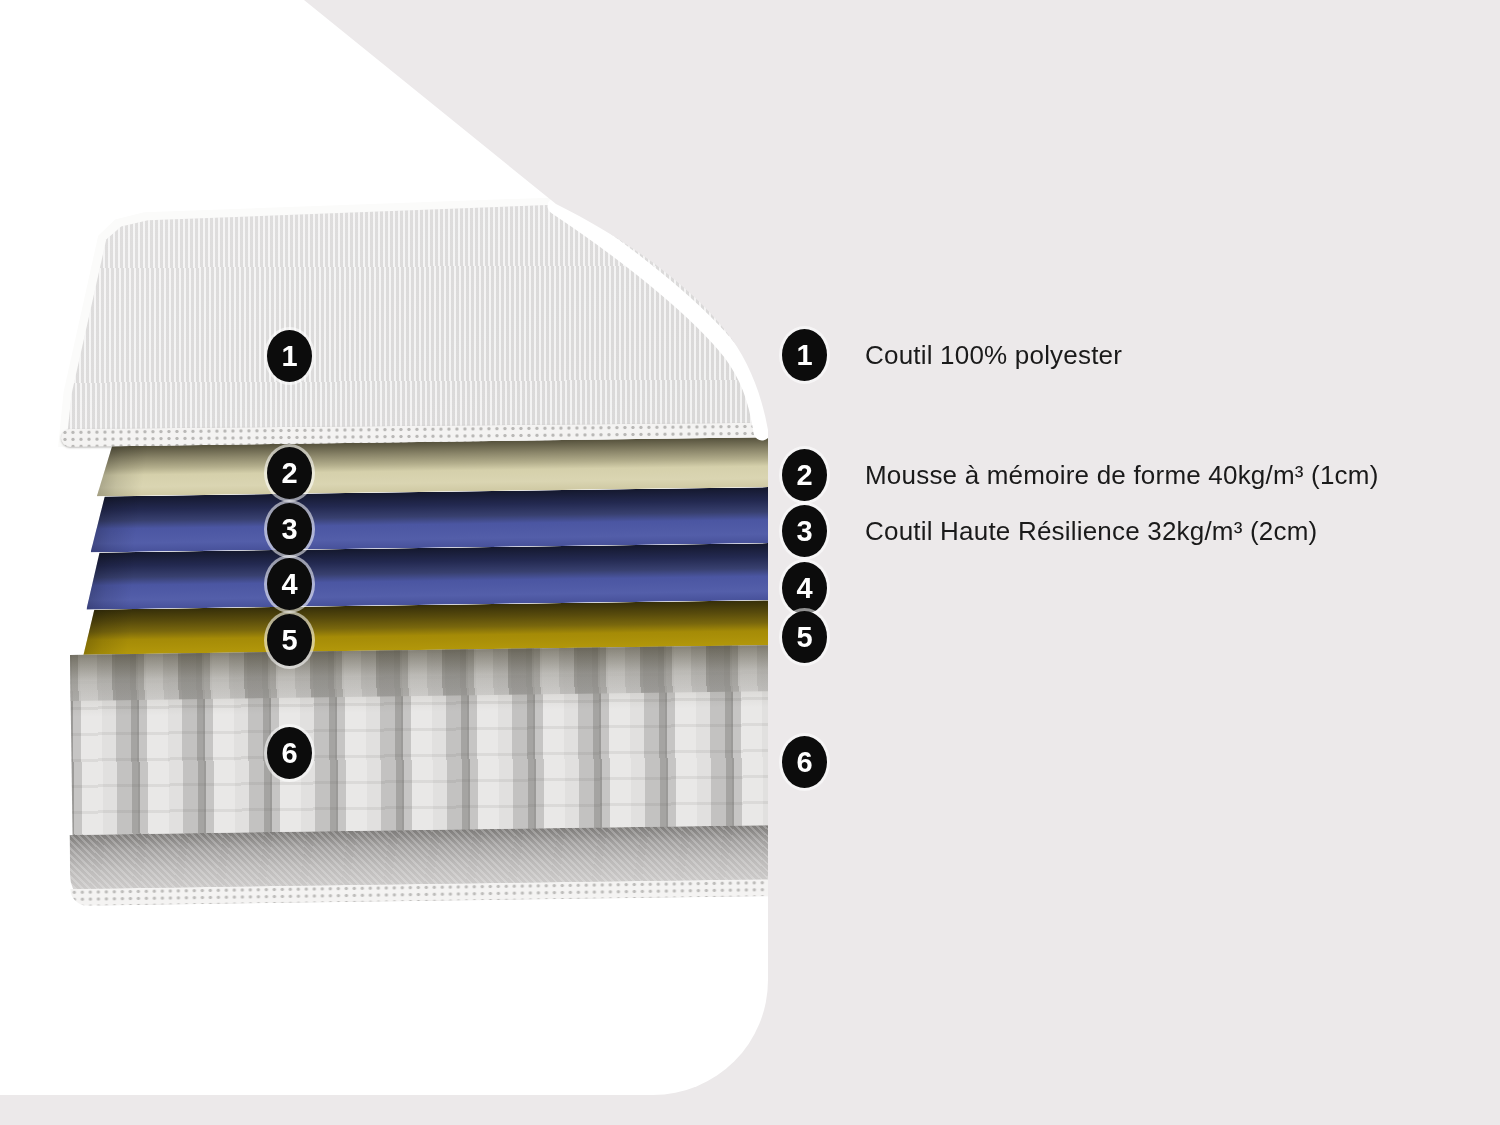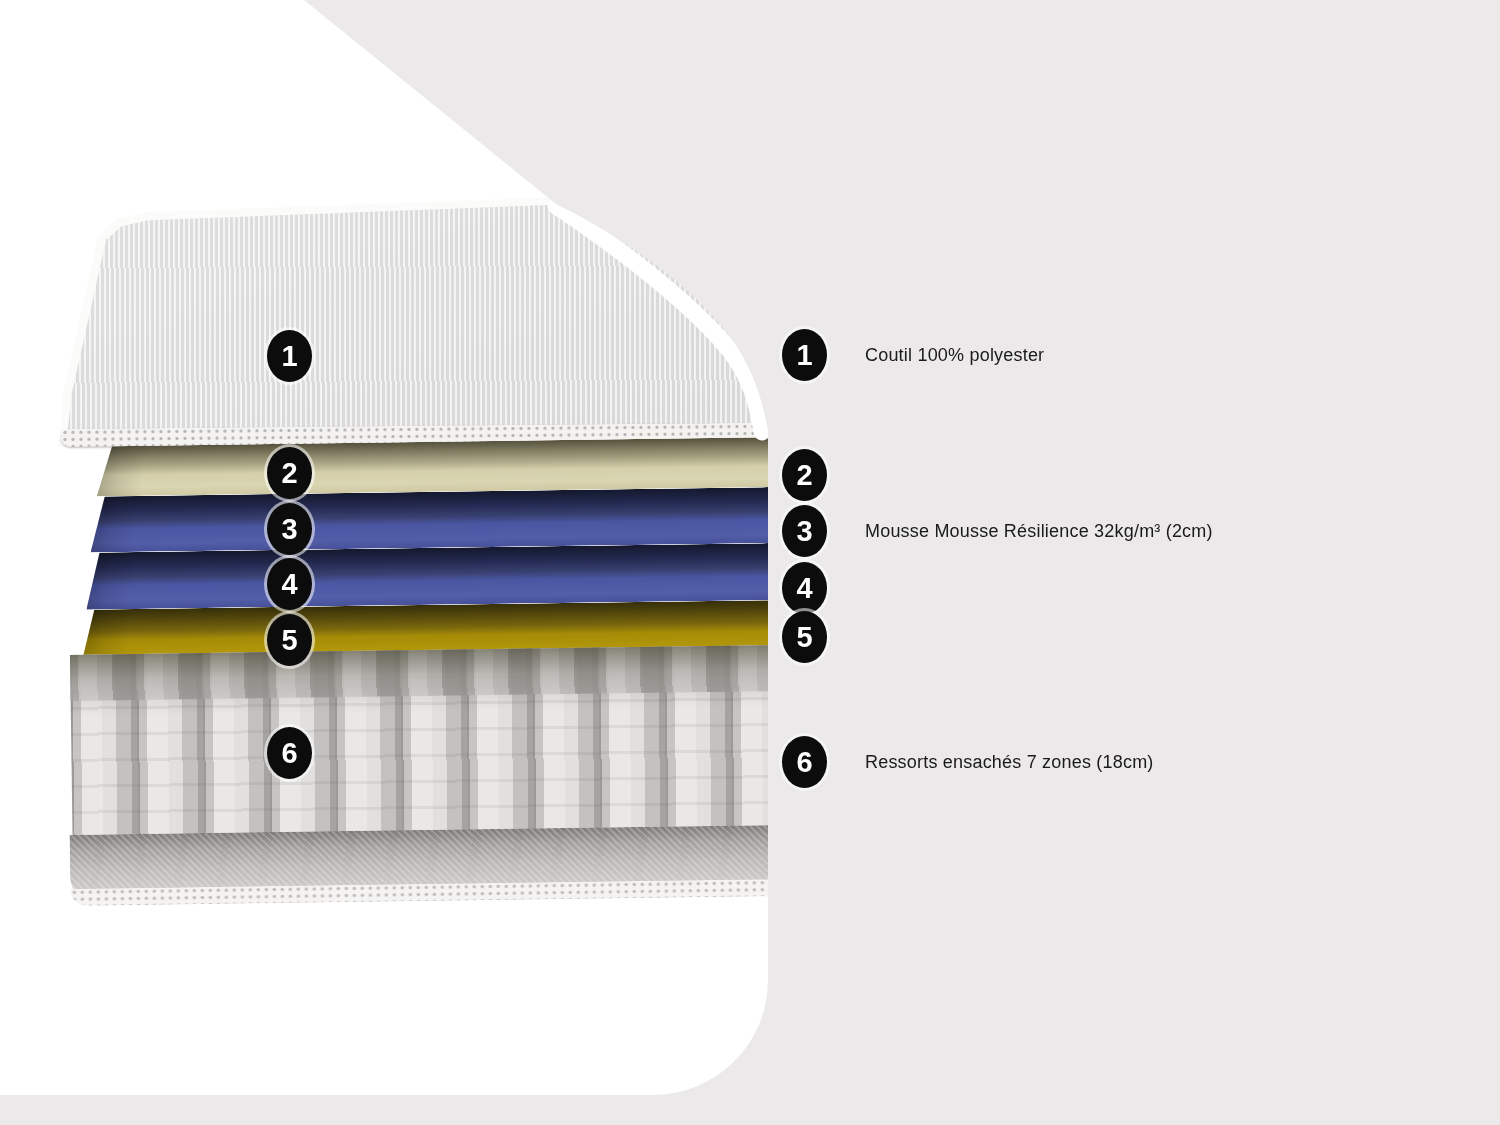"Coutil 100% polyester" .legend-text { font-size: 18px -> 26px }
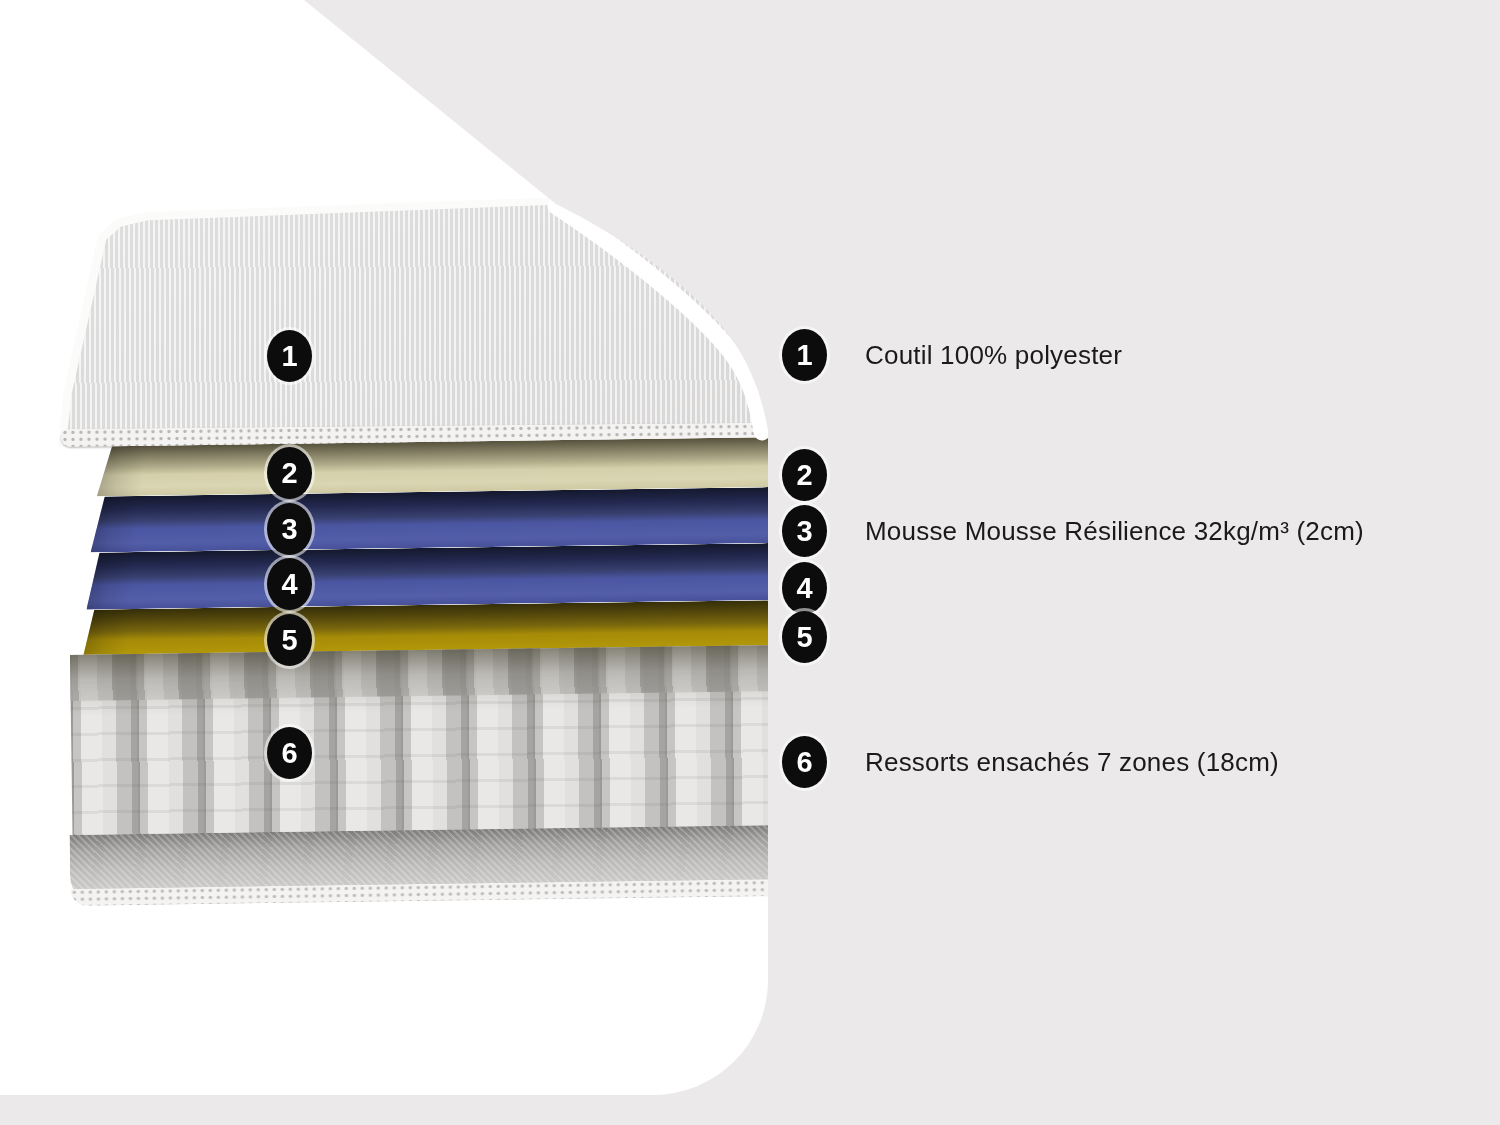"Mousse à mémoire de forme" div.legend-text { html: none -> <div>Mousse à mémoire de forme 40kg/m³ (1cm)</div> }
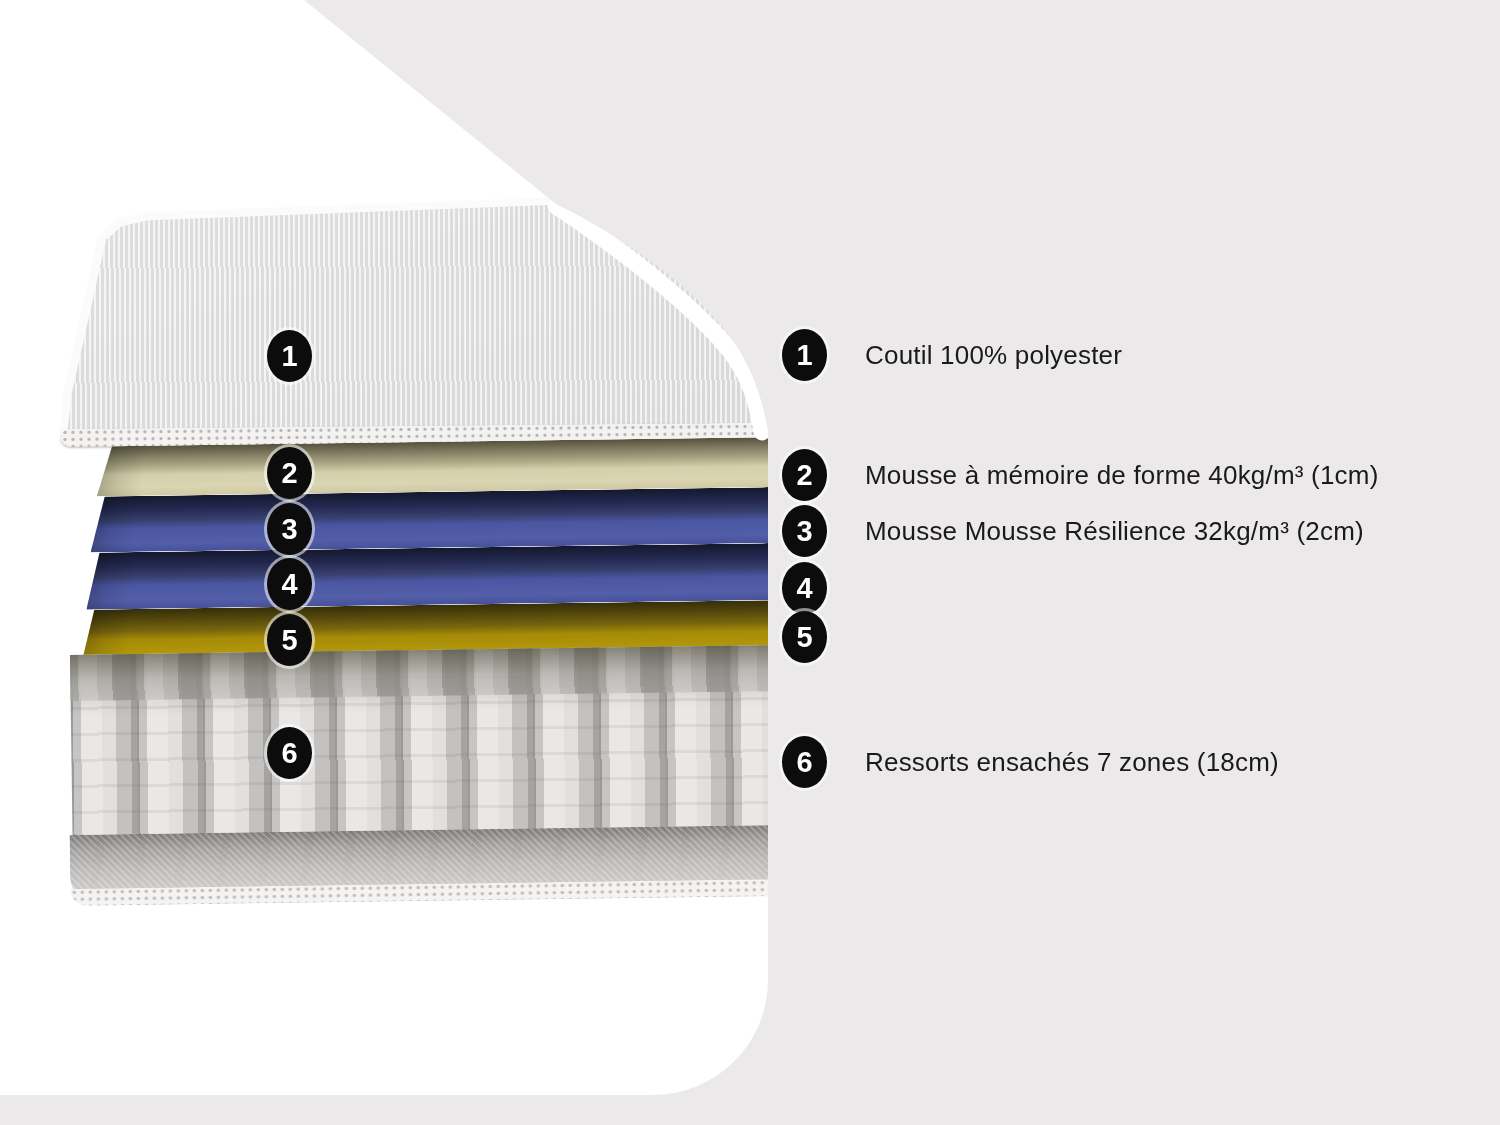"Mousse Mousse Résilience 32kg/m³ (2cm)" div.legend-text { text: Mousse Mousse -> Coutil Haute }
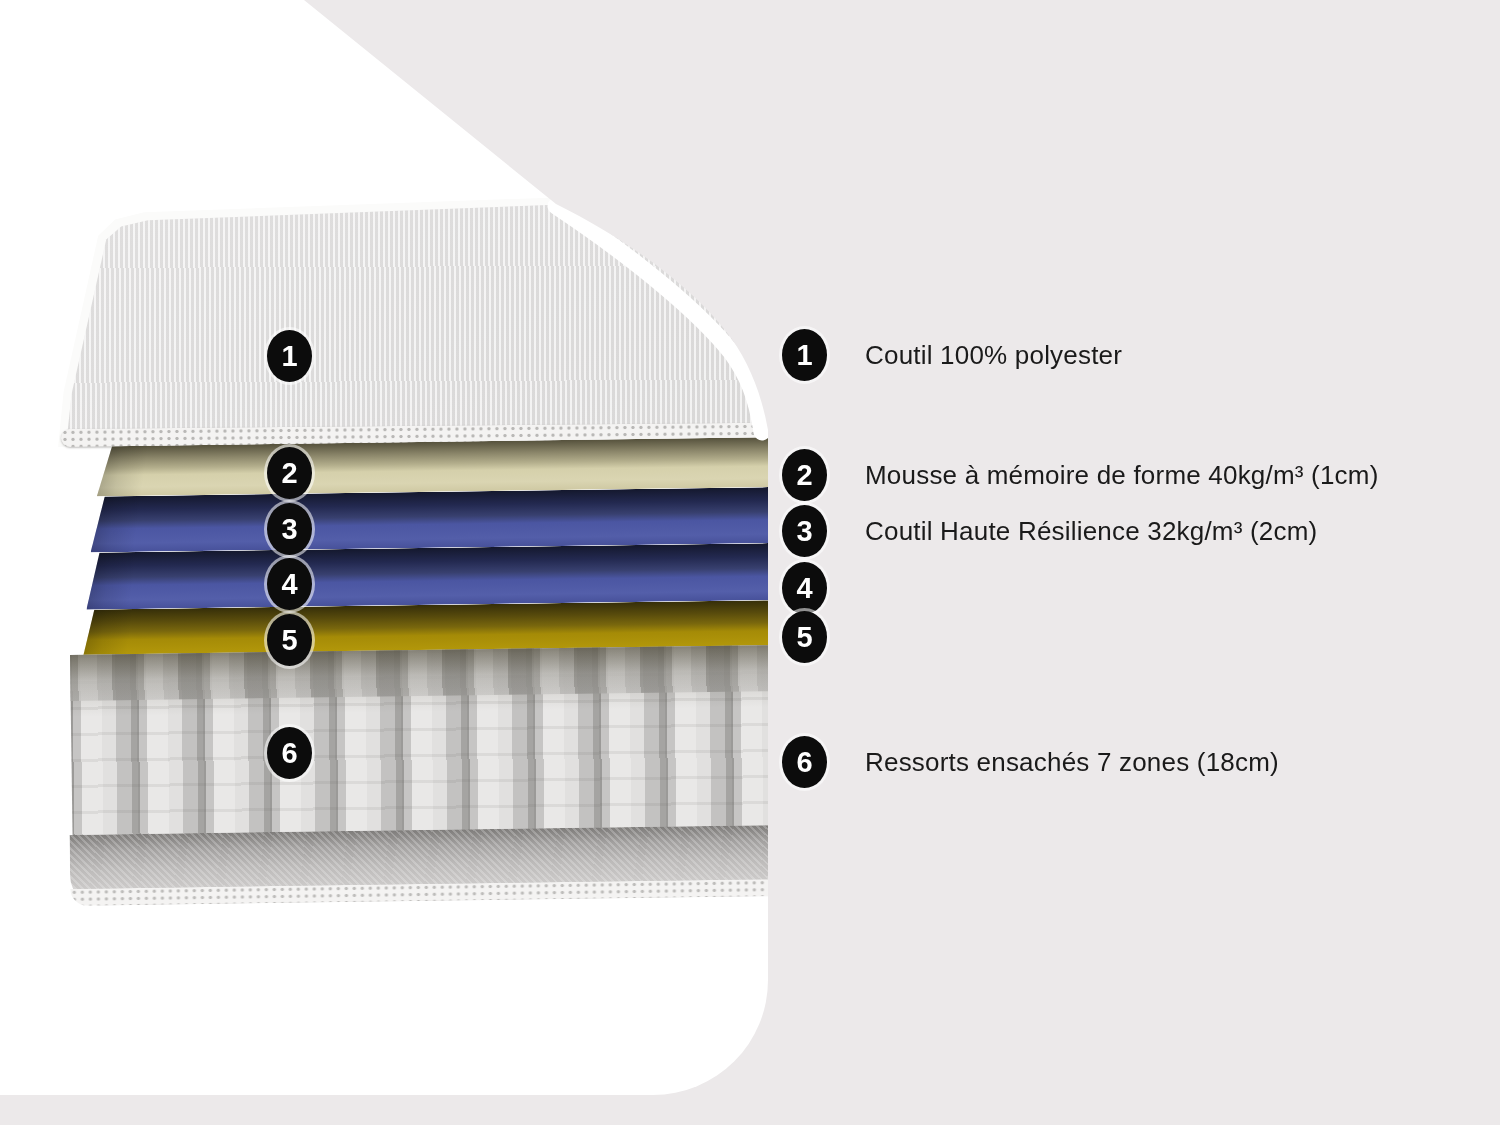"Ressorts ensachés 7 zones (18cm)" div.legend-text { html: <div>Ressorts ensachés 7 zones (18cm)</div> -> none }
